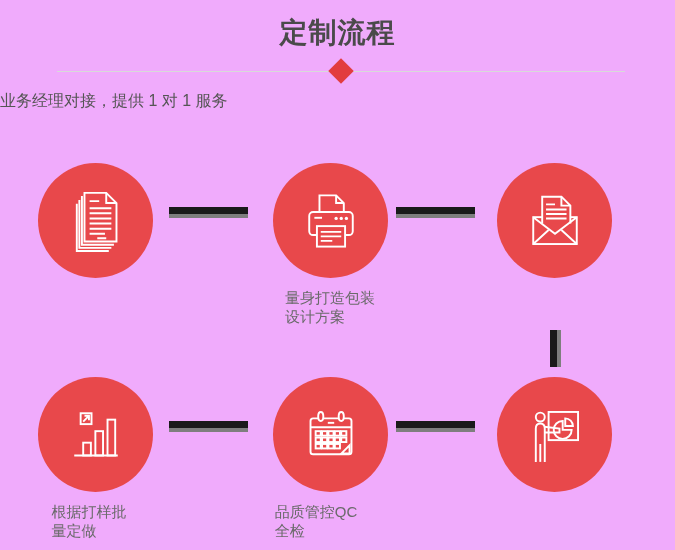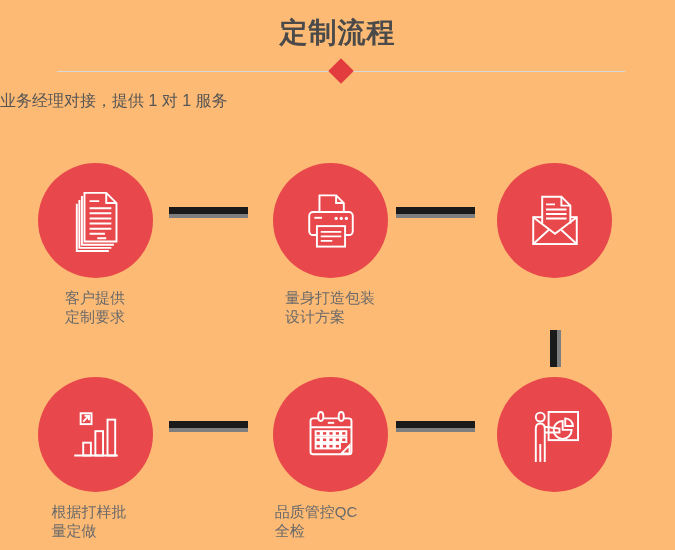"定制流程" .canvas { background: #fdba74 -> #f0abfc }
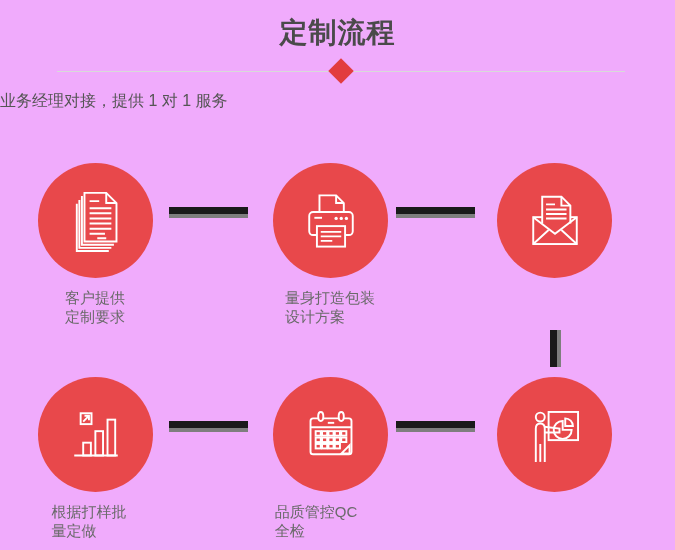"客户提供" div.step-label { html: <div> <span><span>客户提供</span><span>定制要求</span></span> </div> -> none }
